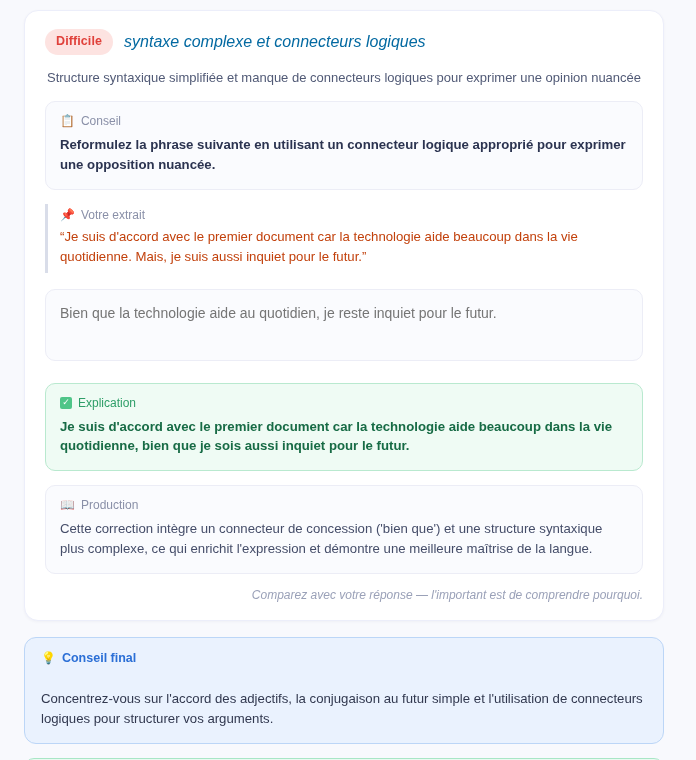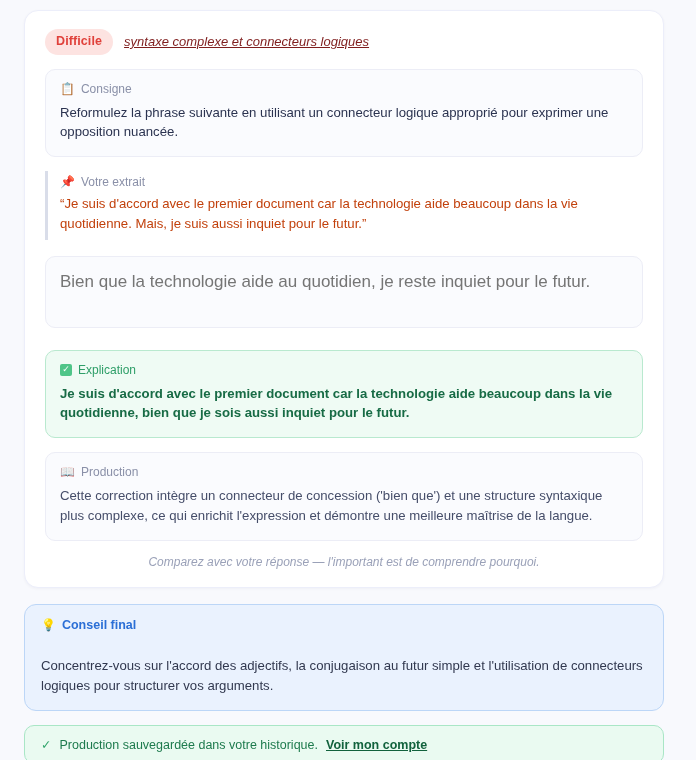"syntaxe complexe et connecteurs logiques" .head-sub { color: #7f1d1d -> #0369a1; font-size: 13px -> 16px; text-decoration: underline -> none }
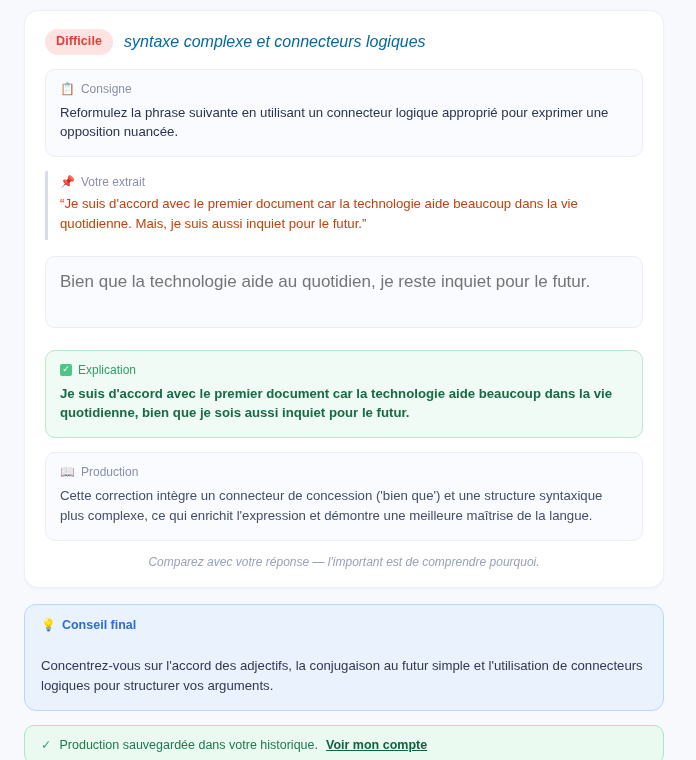"Structure syntaxique simplifiée et" p.intro-line { html: none -> <p>Structure syntaxique simplifiée et manque de connecteurs logiques pour exprimer une opinion nuancée</p> }
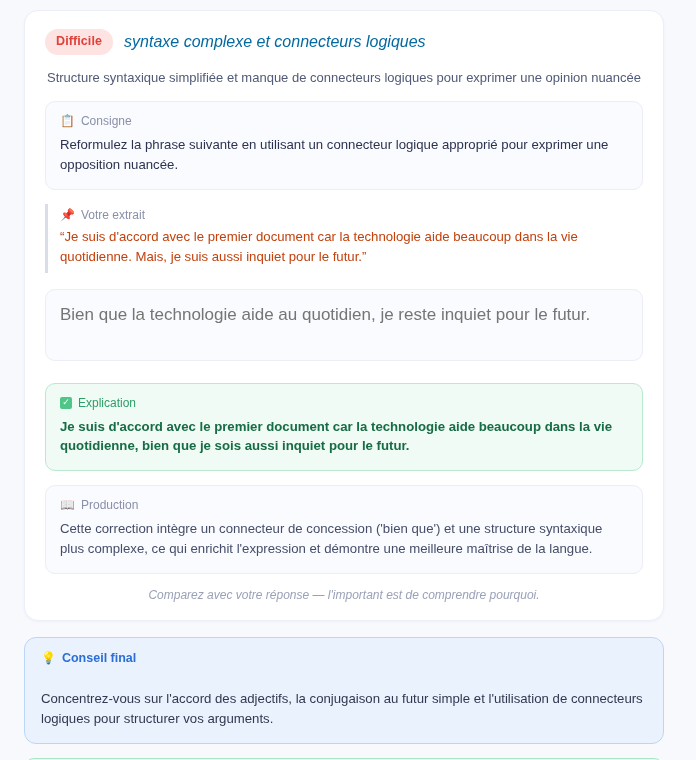"Consigne" span { text: Consigne -> Conseil }
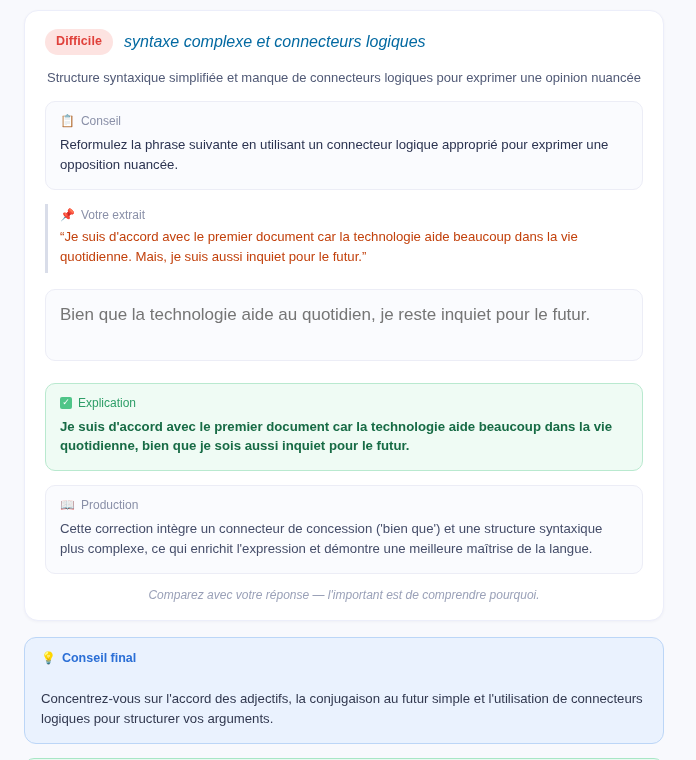"Reformulez la phrase suivante en" .consigne .block-body { font-weight: normal -> bold }
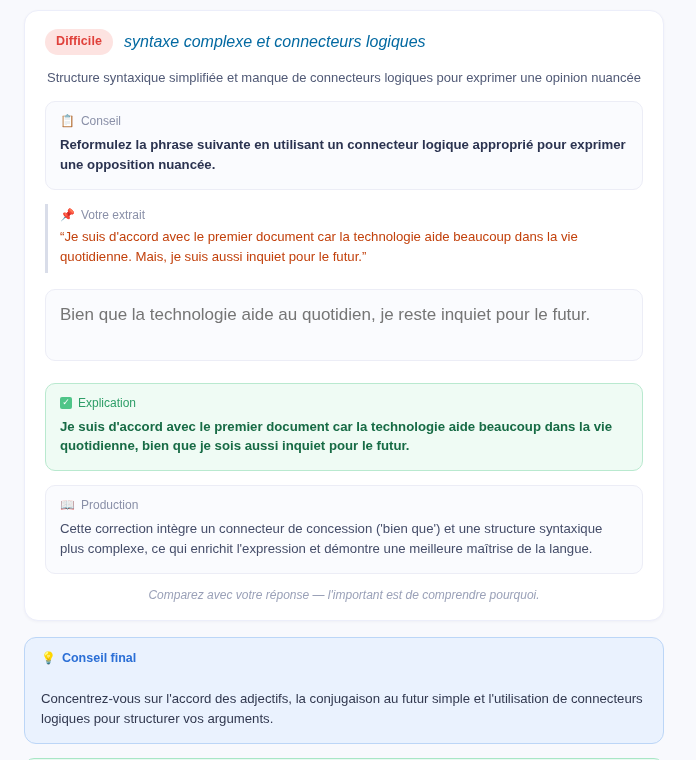"Bien que la technologie aide" .answer-box { font-size: 17px -> 14px }
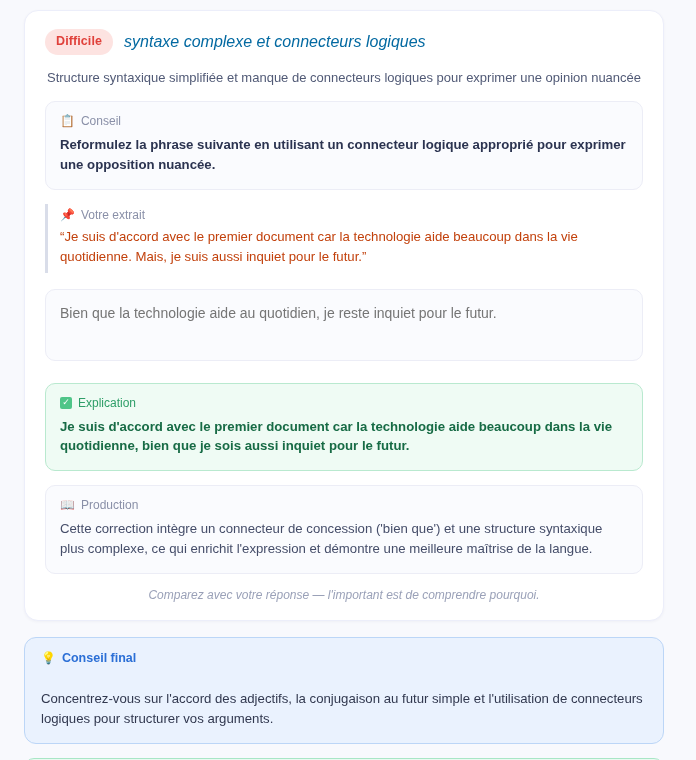"Comparez avec votre réponse —" .compare-note { text-align: center -> right }
